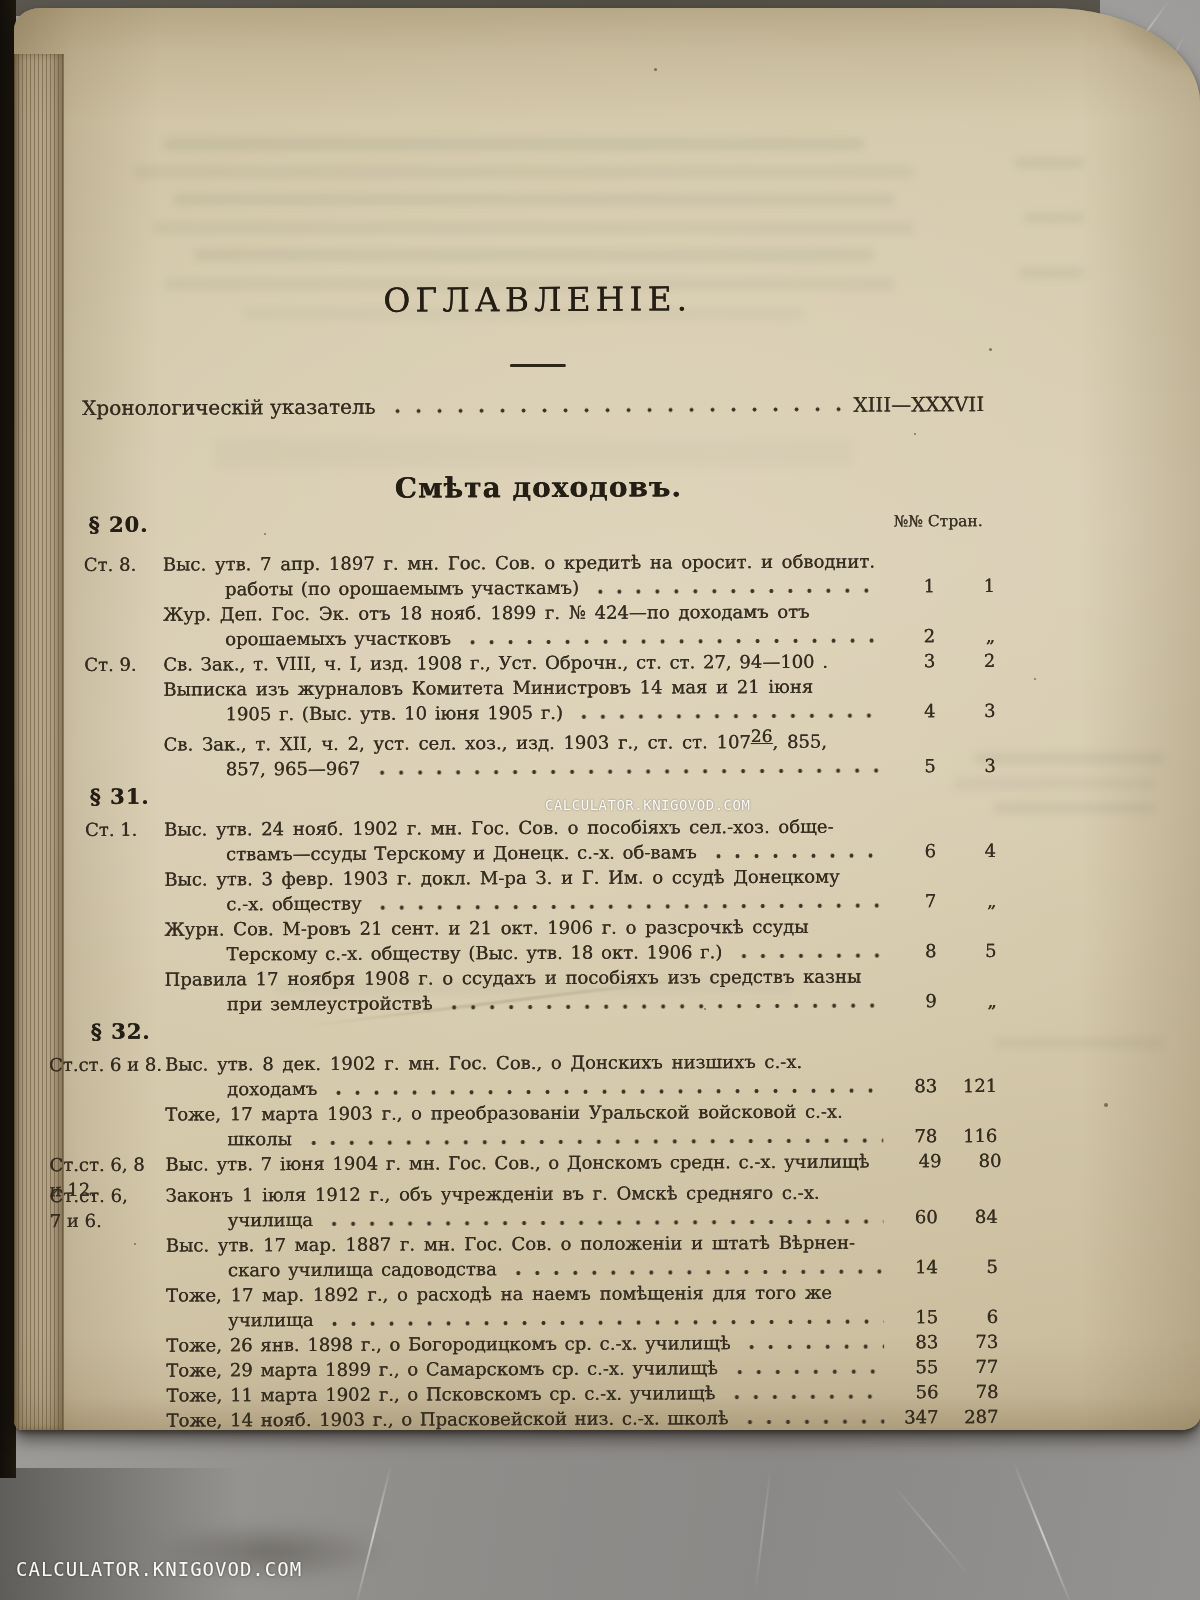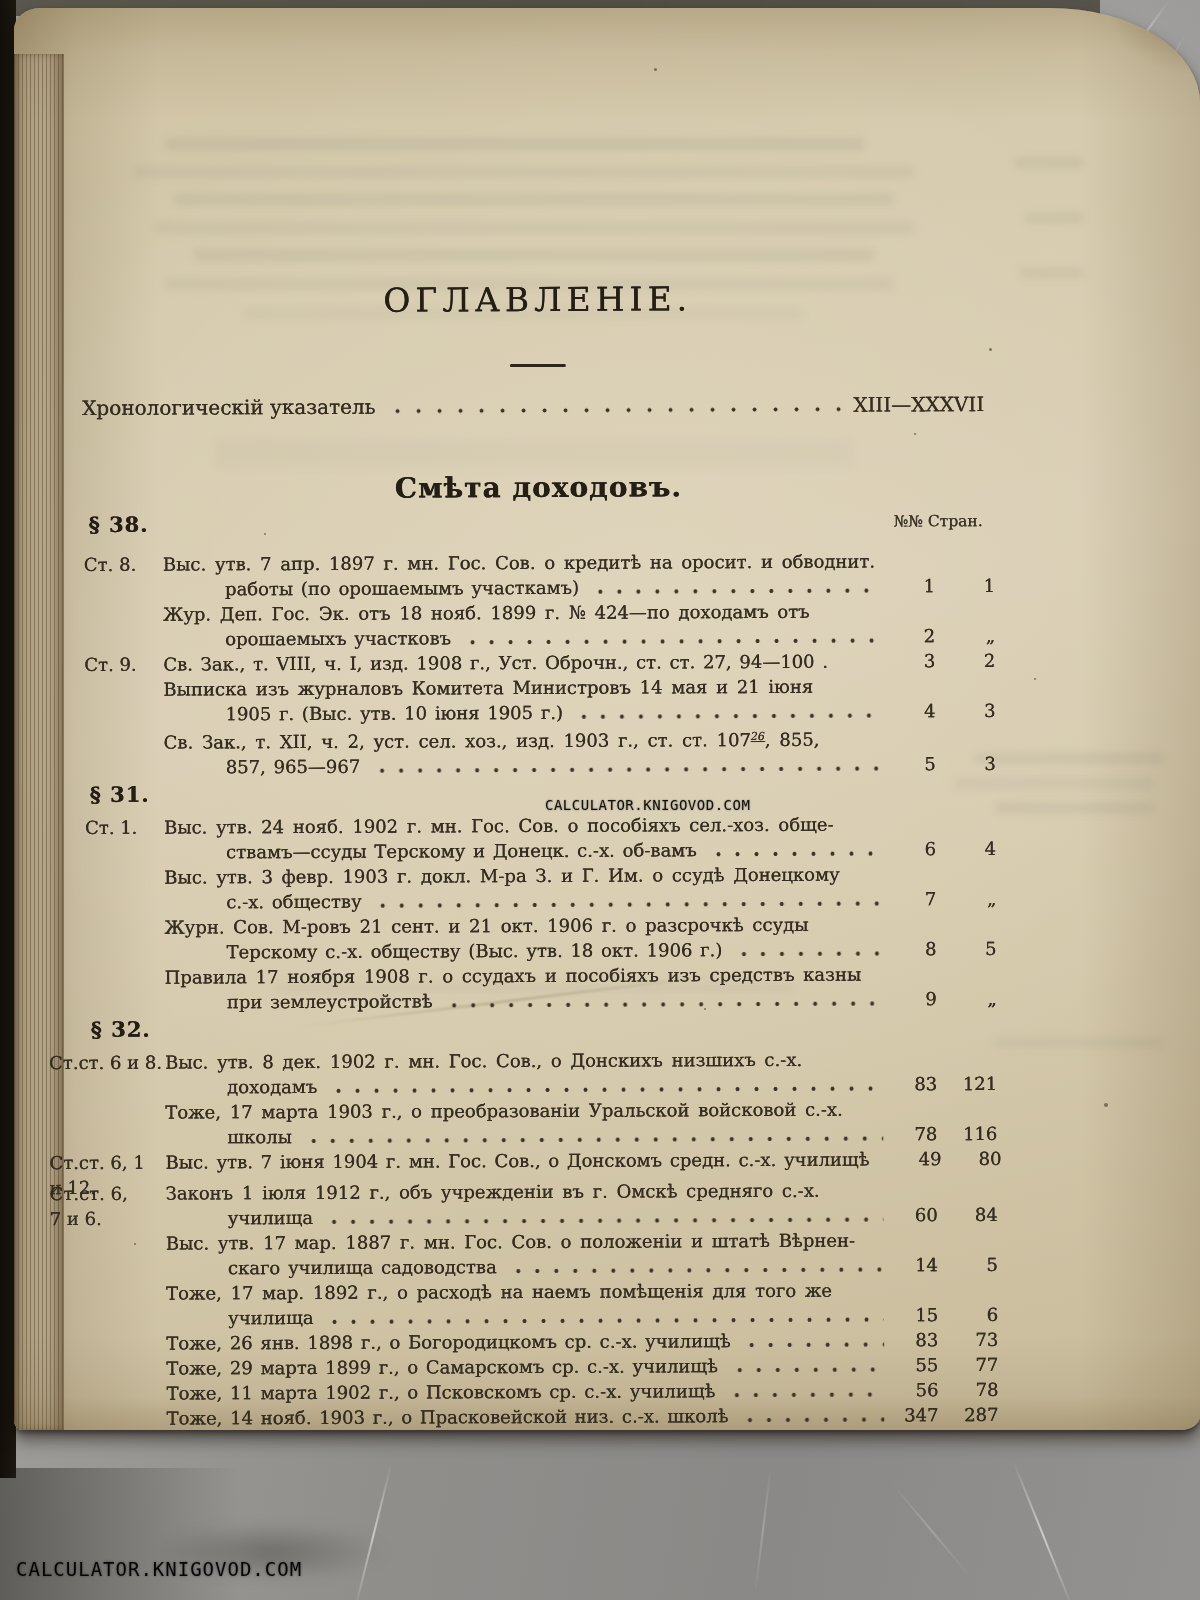"§ 38." span.secnum { text: 38 -> 20 }
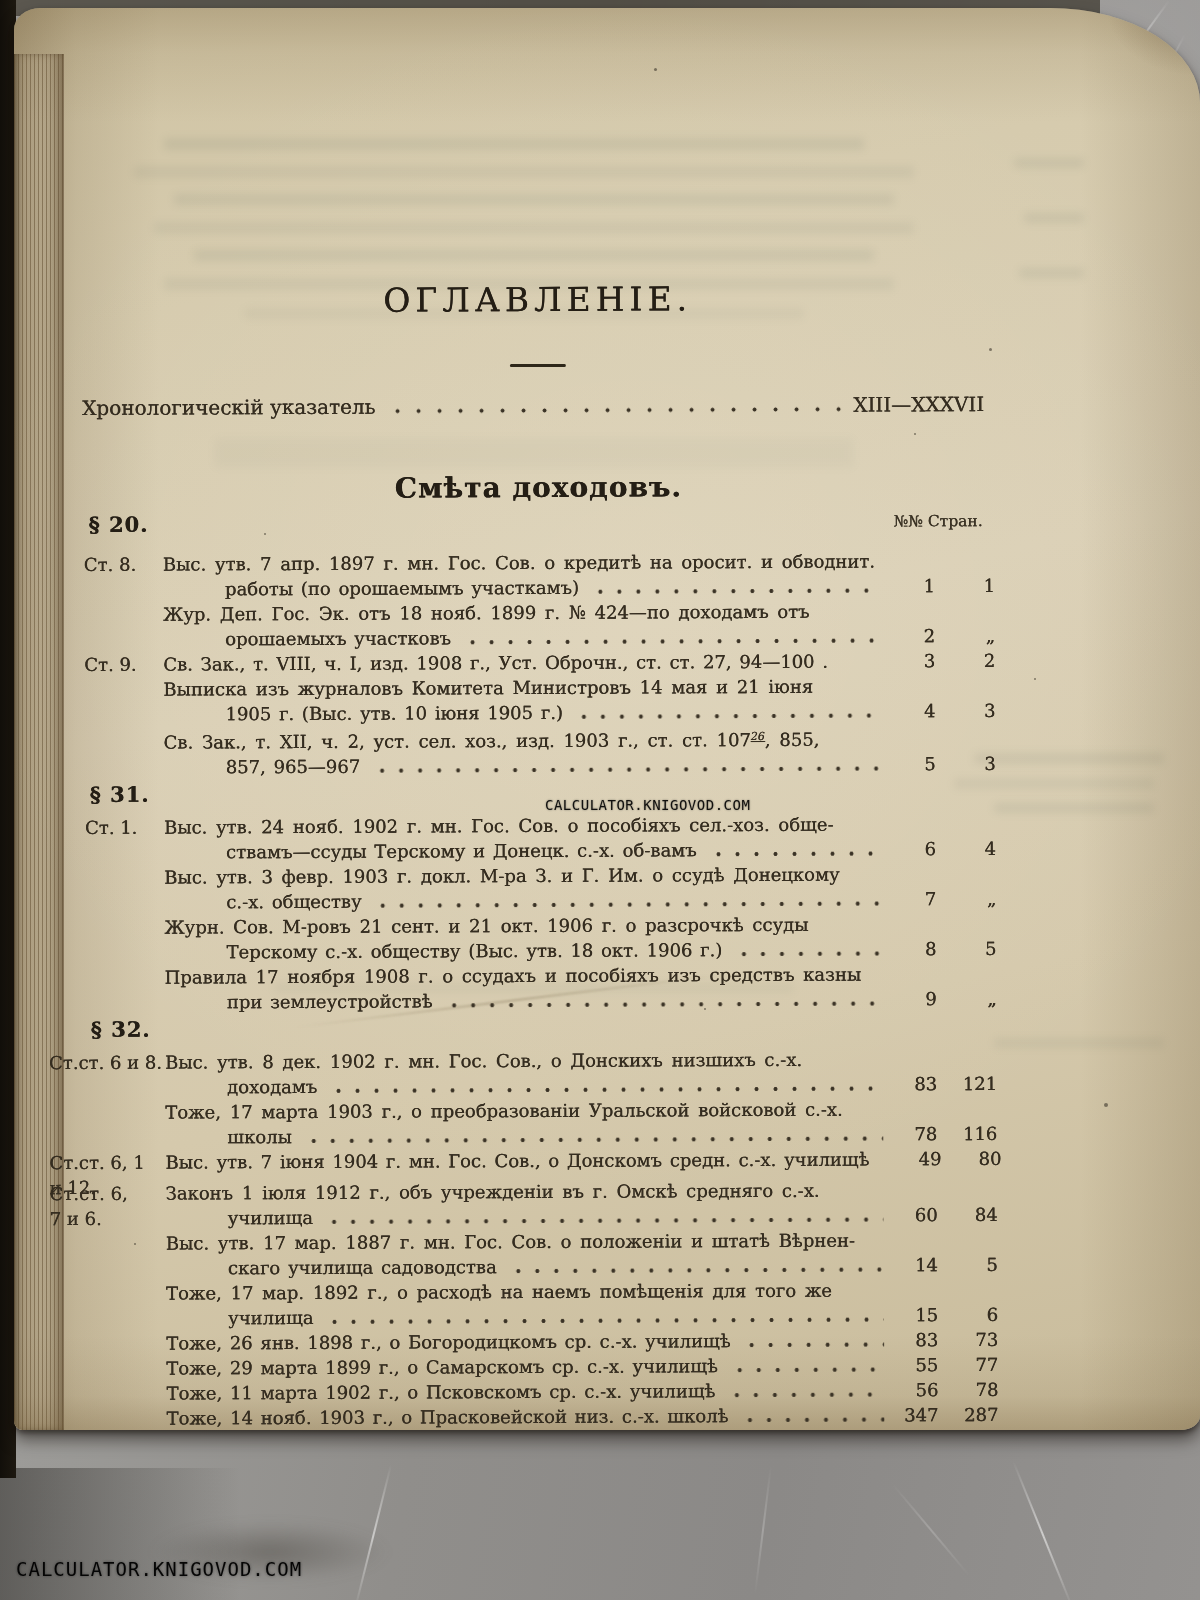"26" .supn { font-size: 11px -> 17px; font-style: italic -> none }
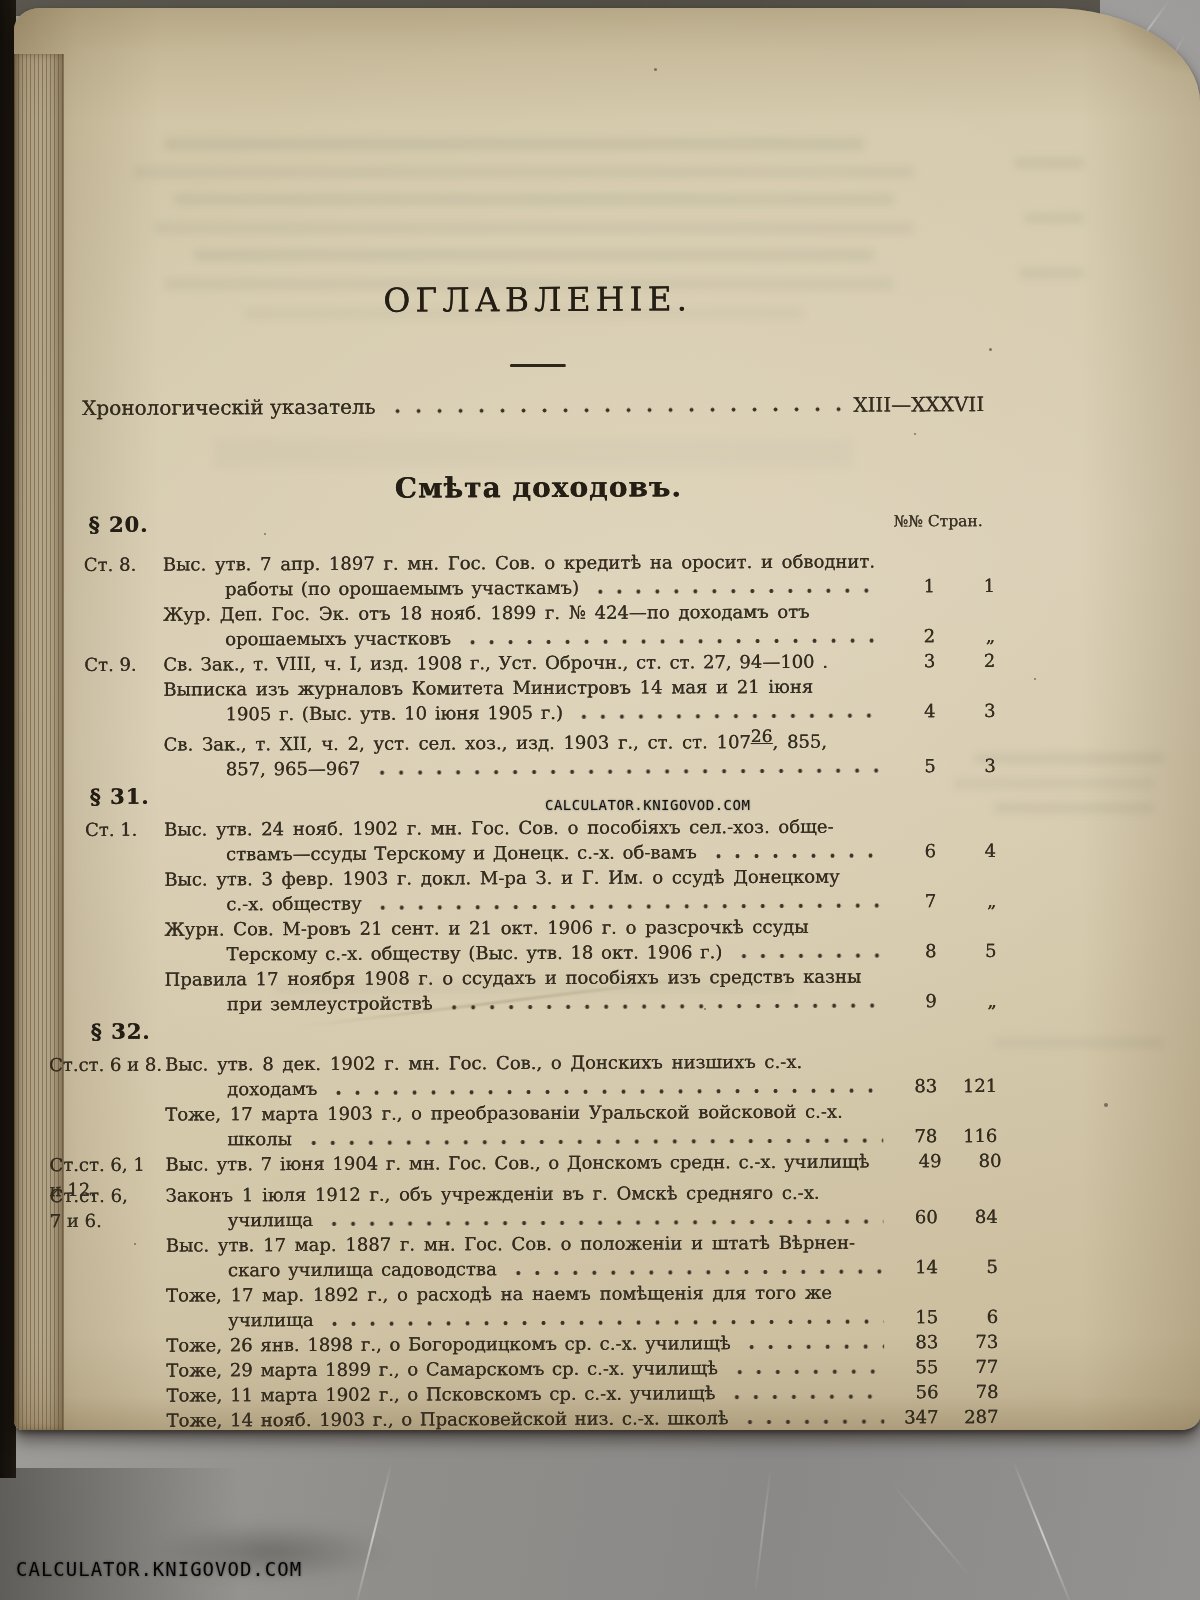"CALCULATOR.KNIGOVOD.COM" .wm { color: #000000 -> #ffffff }
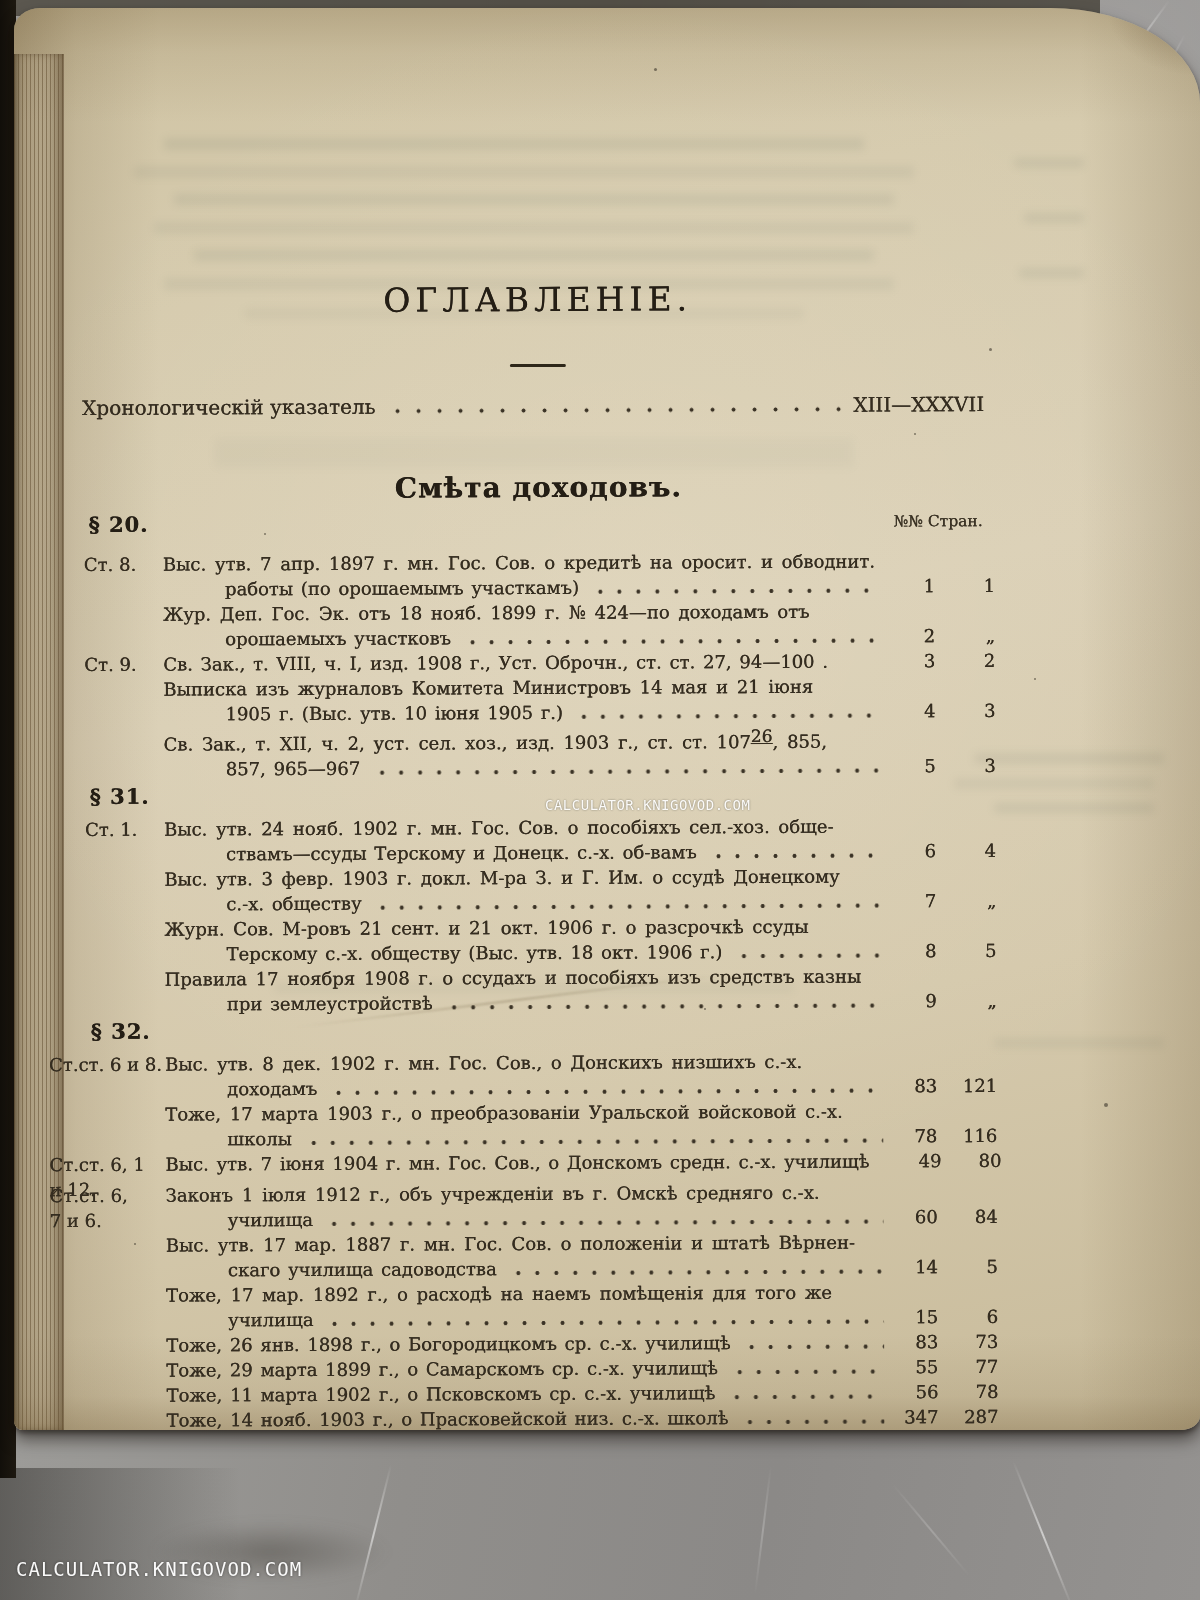"Ст.ст. 6, 1" div.mlabel { text: 1 -> 8 }
